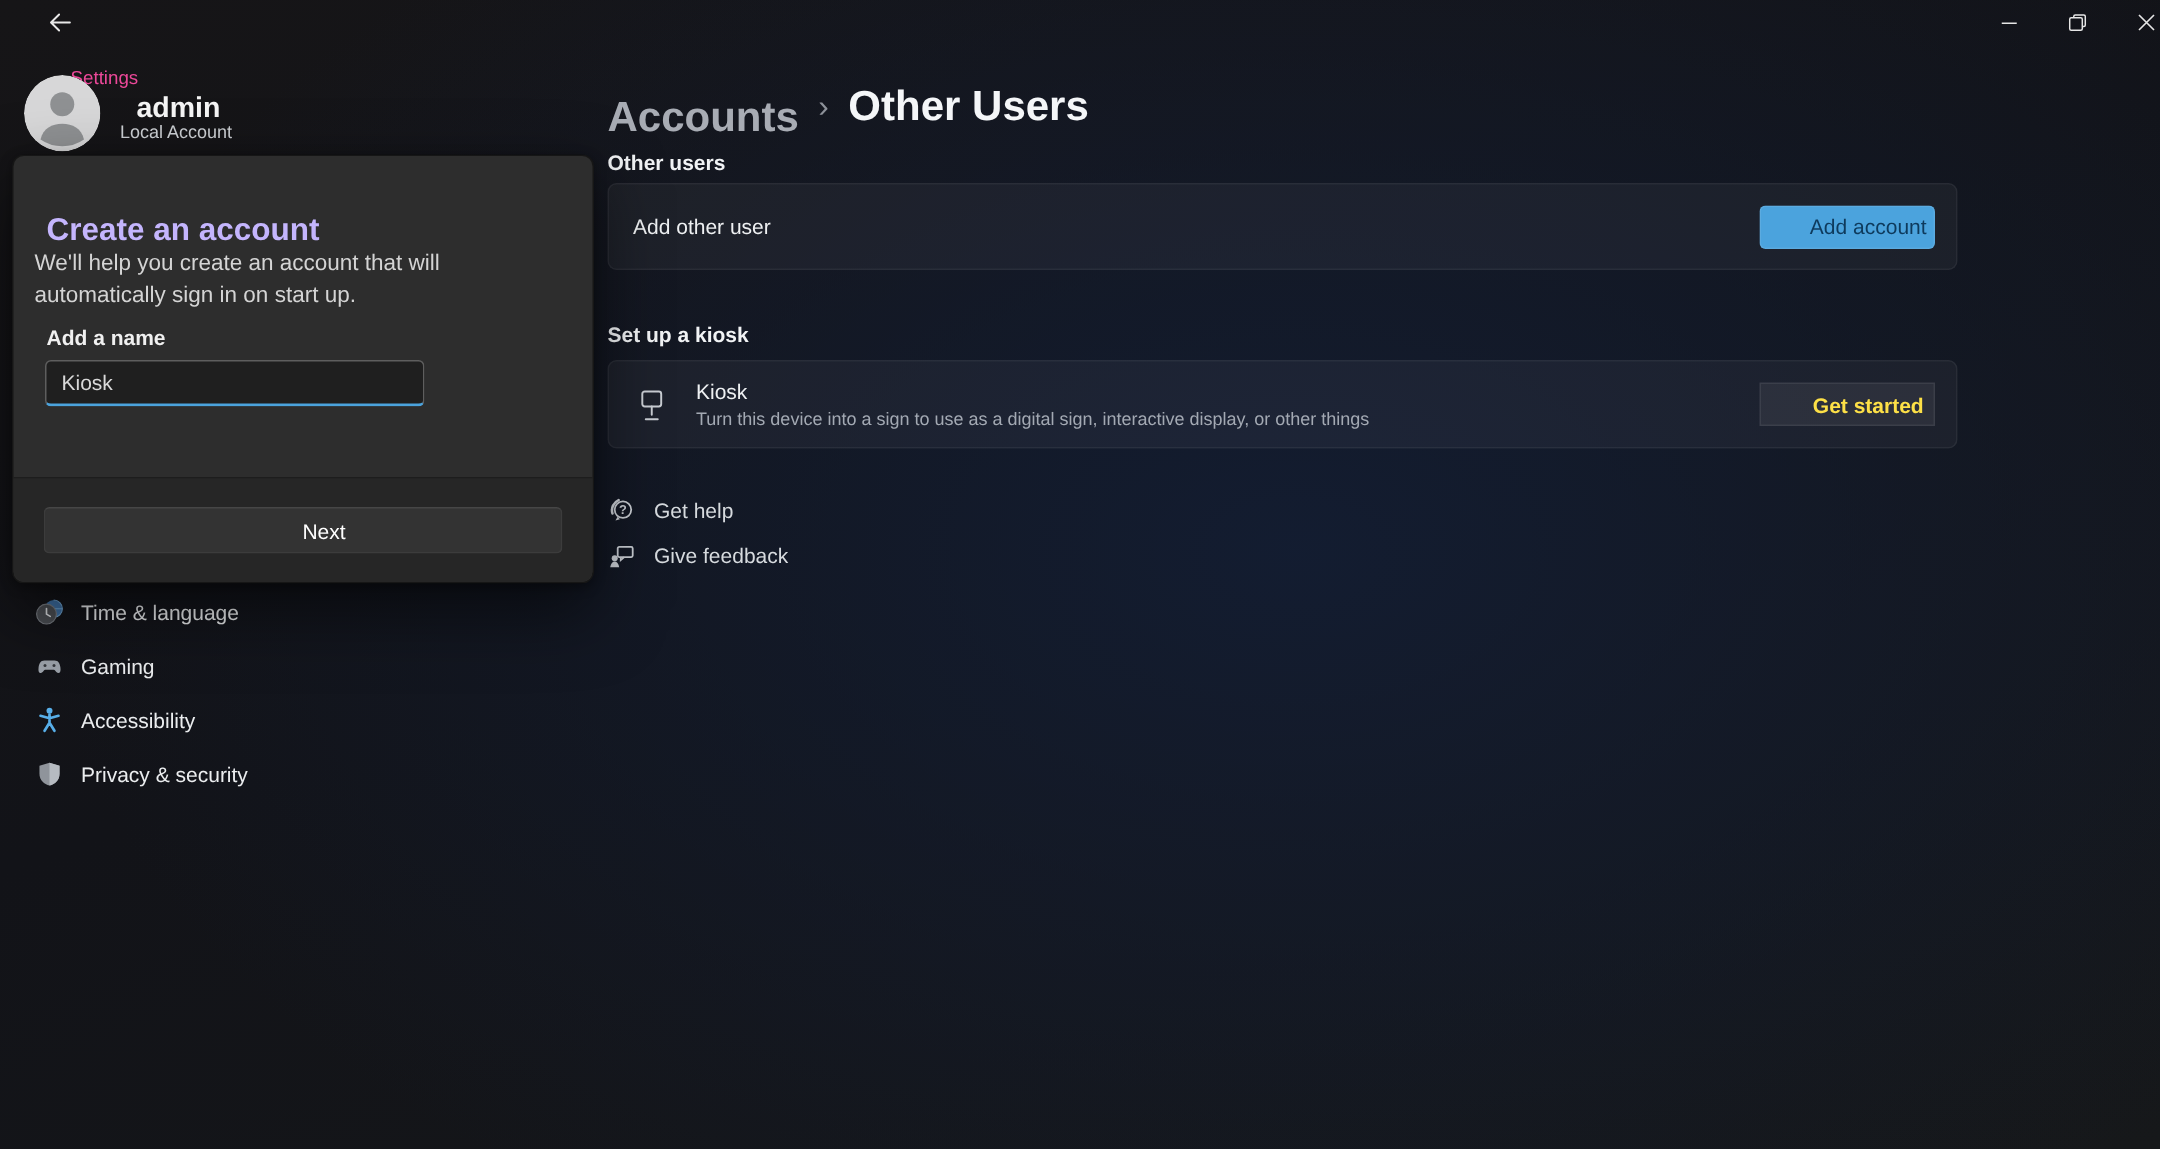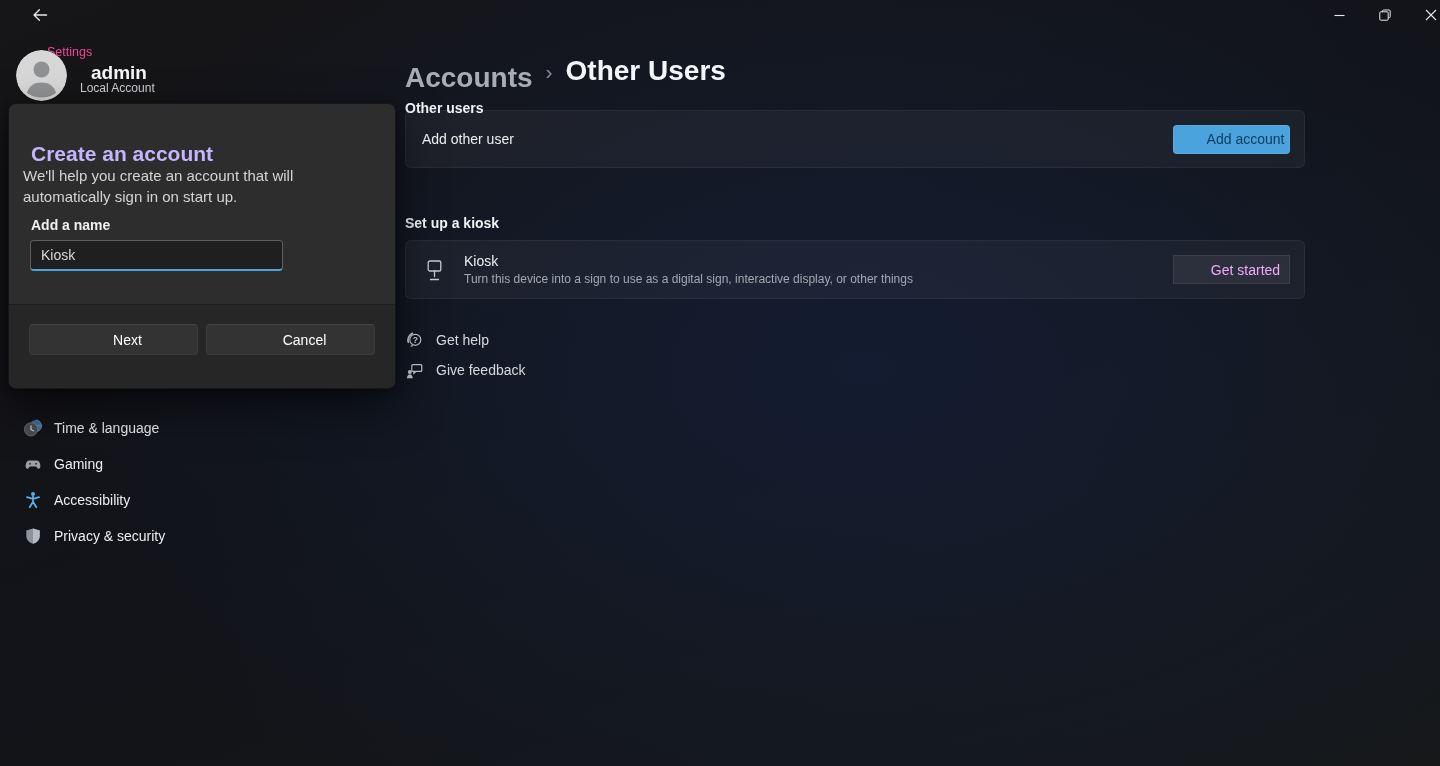"Add other user" #card-add-user { top: 110px -> 122px }
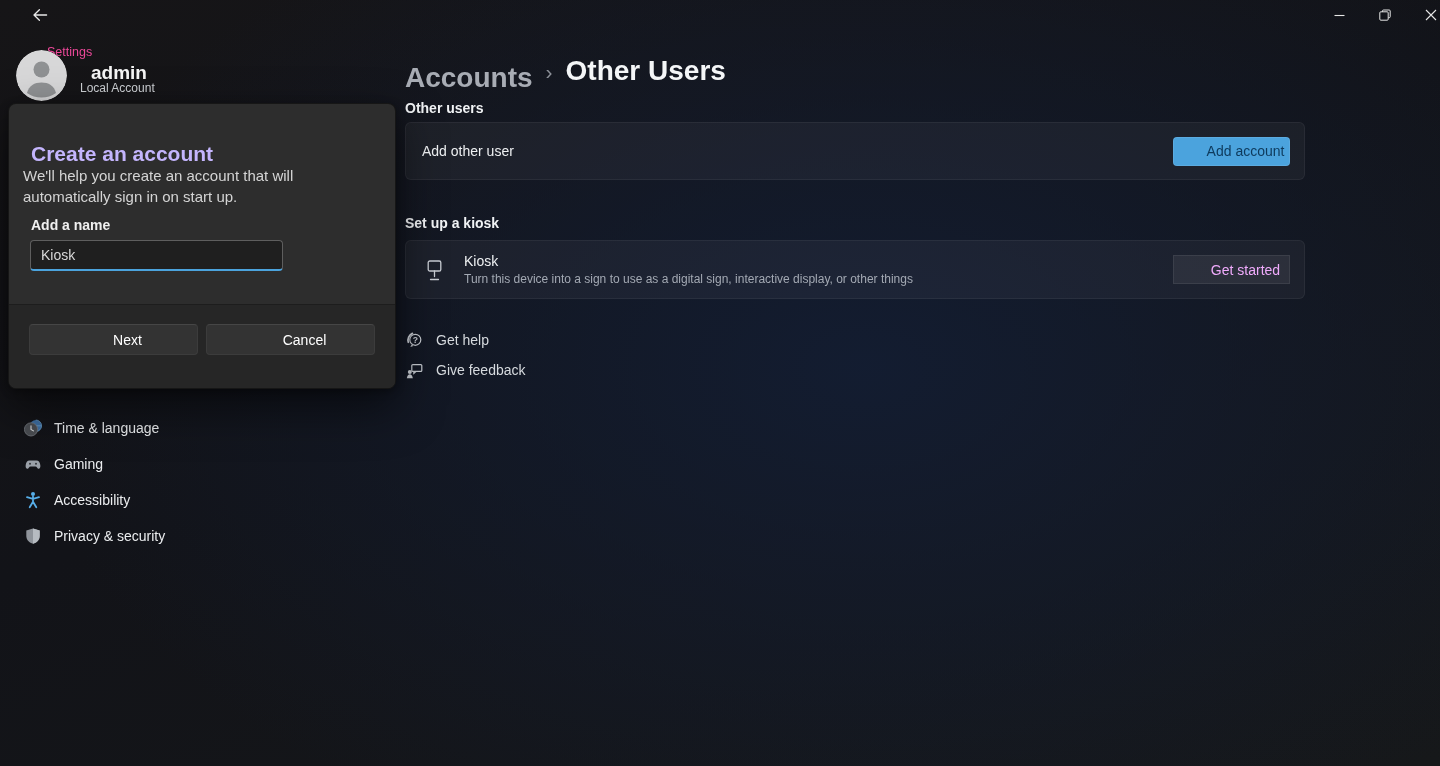"Get started" .ghost-btn { color: #f0abfc -> #fde047; font-weight: none -> bold }
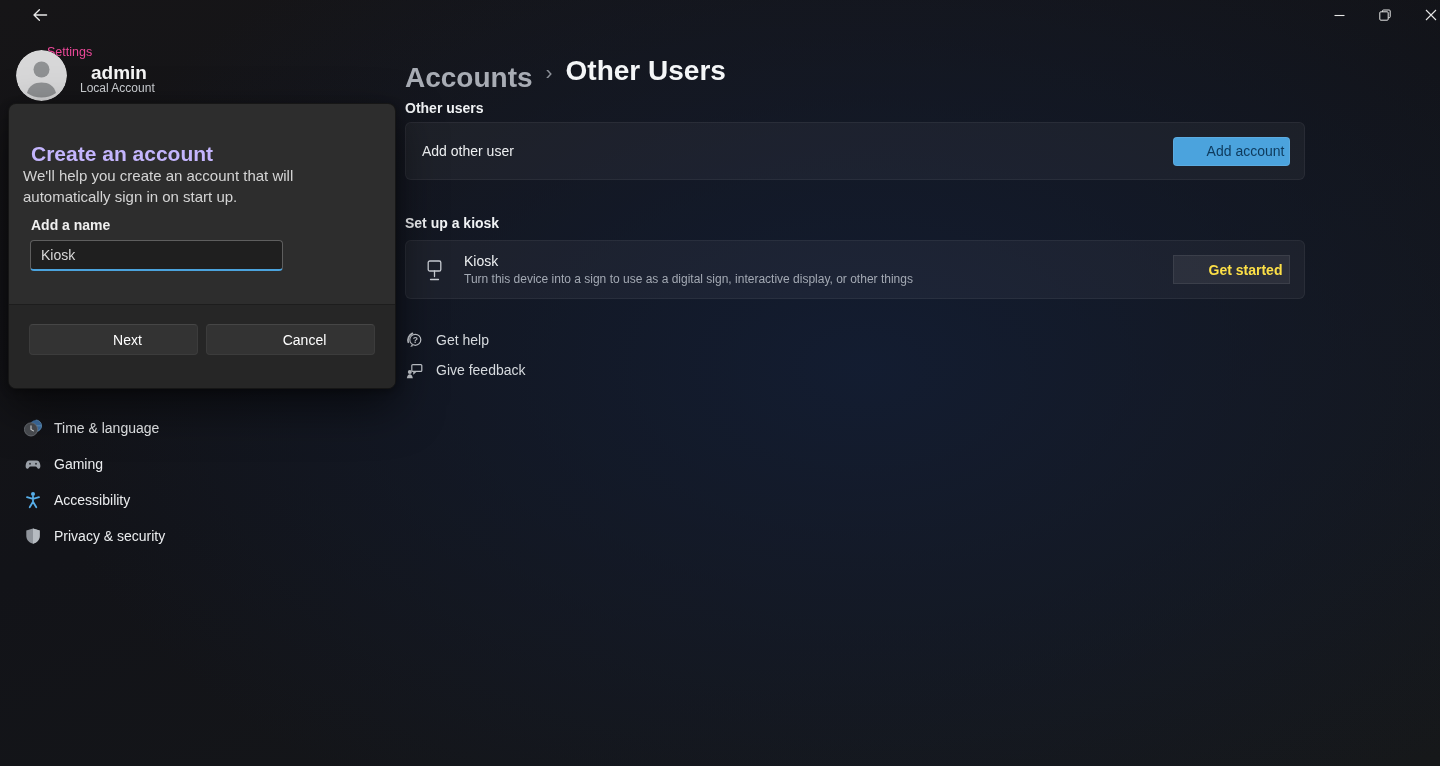"Next" .dialog-footer { height: 84px -> 70px }
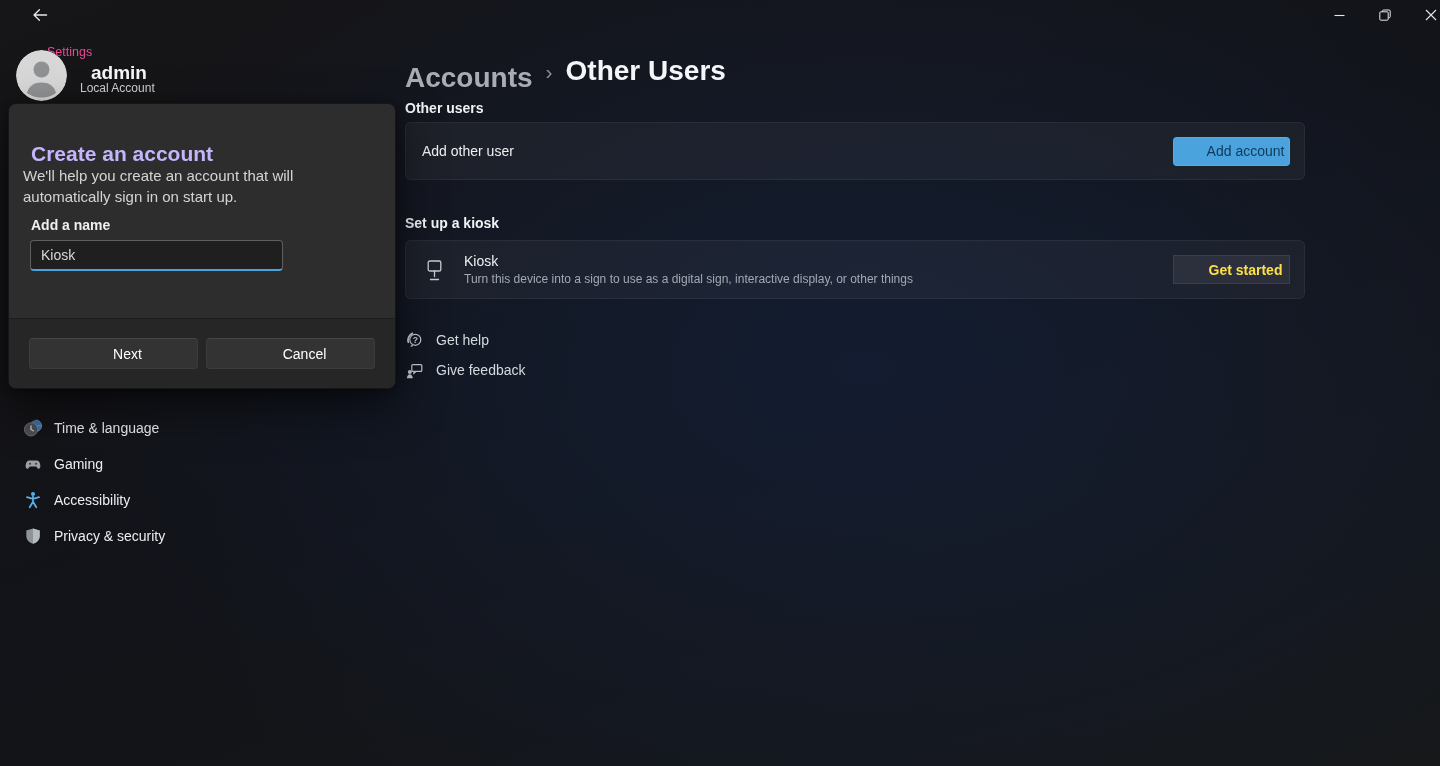"Cancel" button.dialog-btn { html: <button>Cancel</button> -> none }
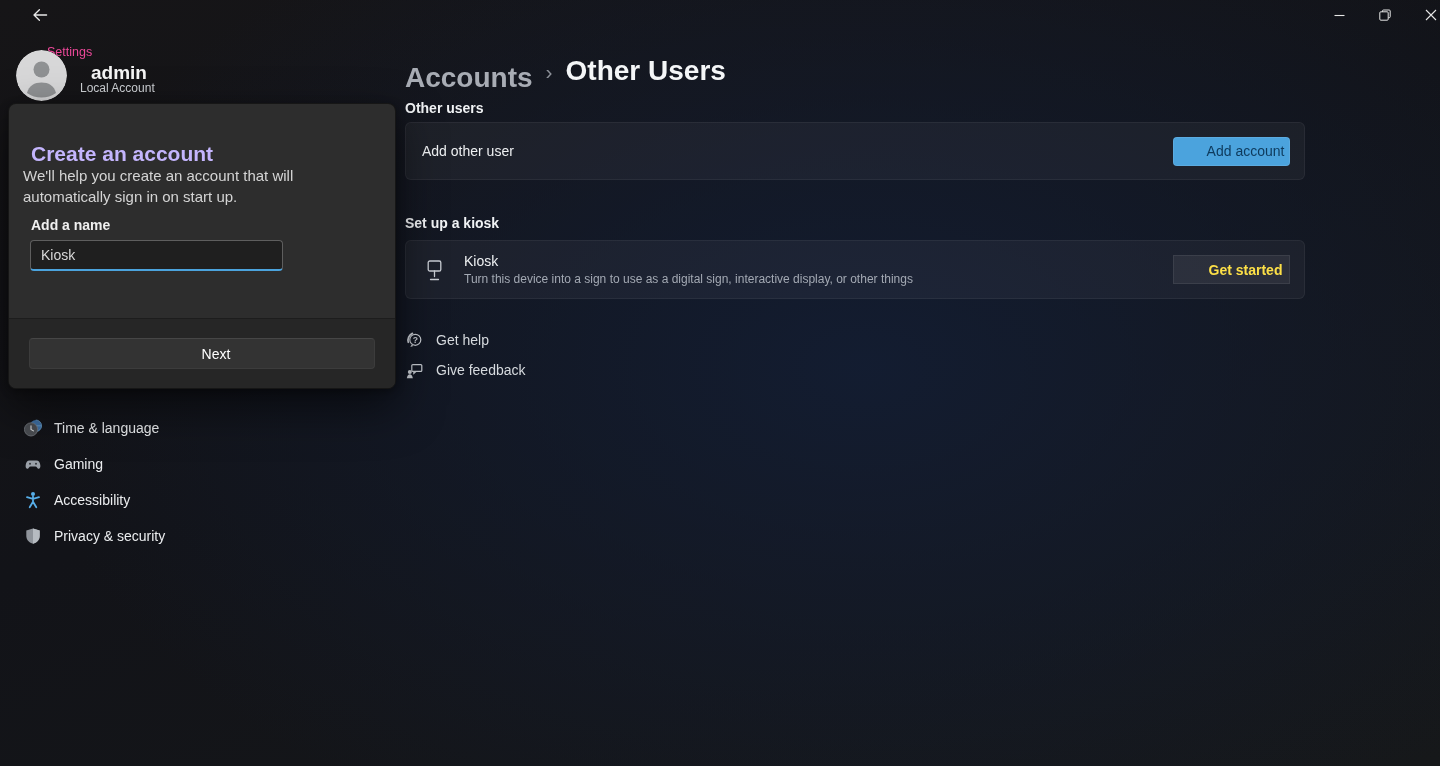"Time & language" .nav { margin-top: 20px -> none }
